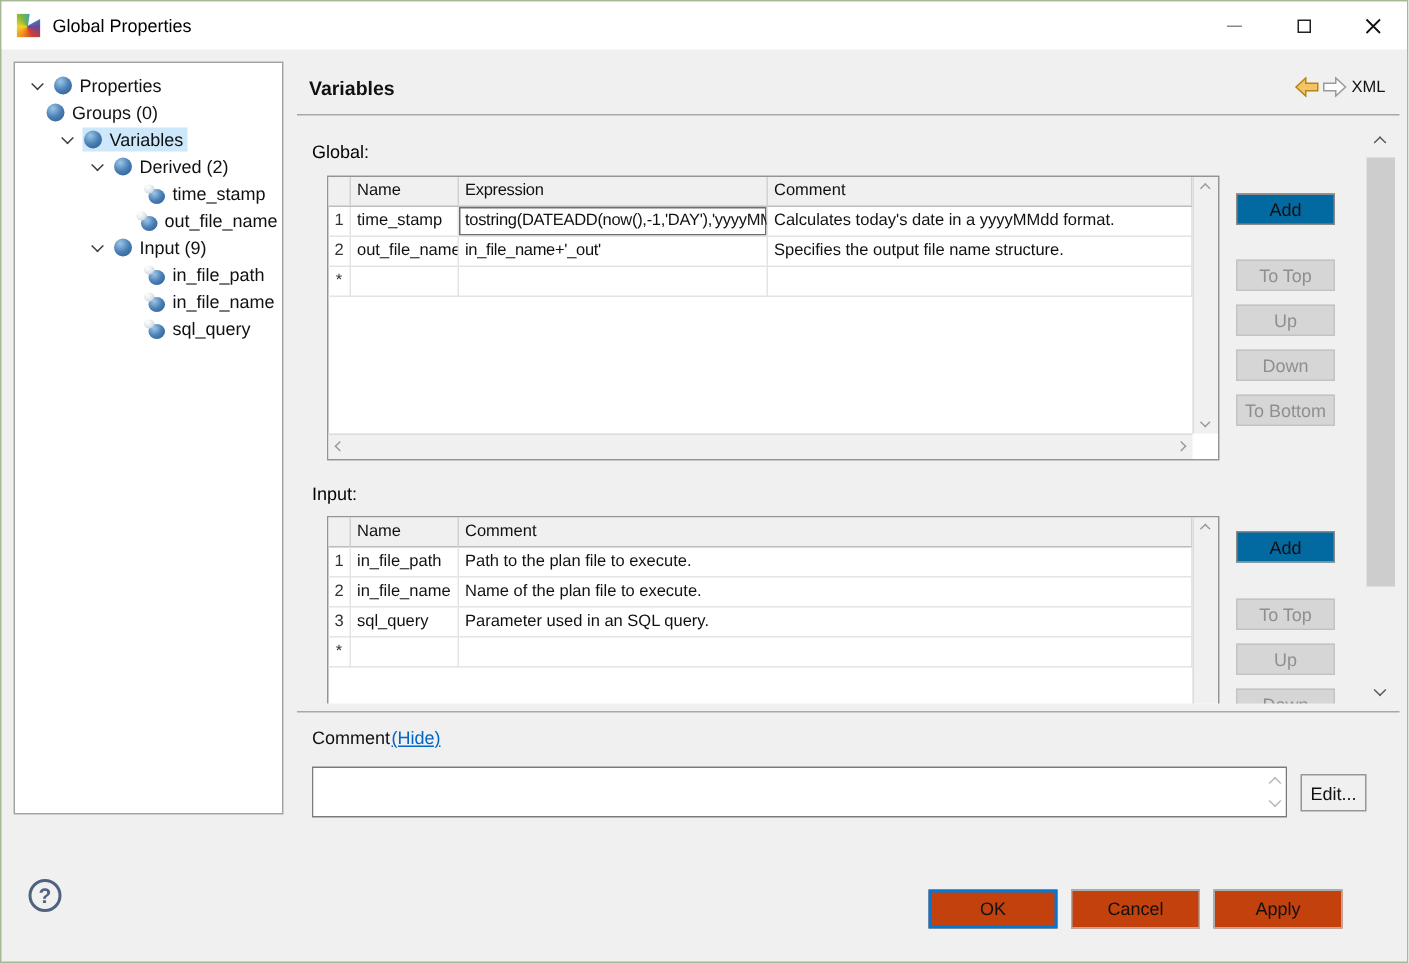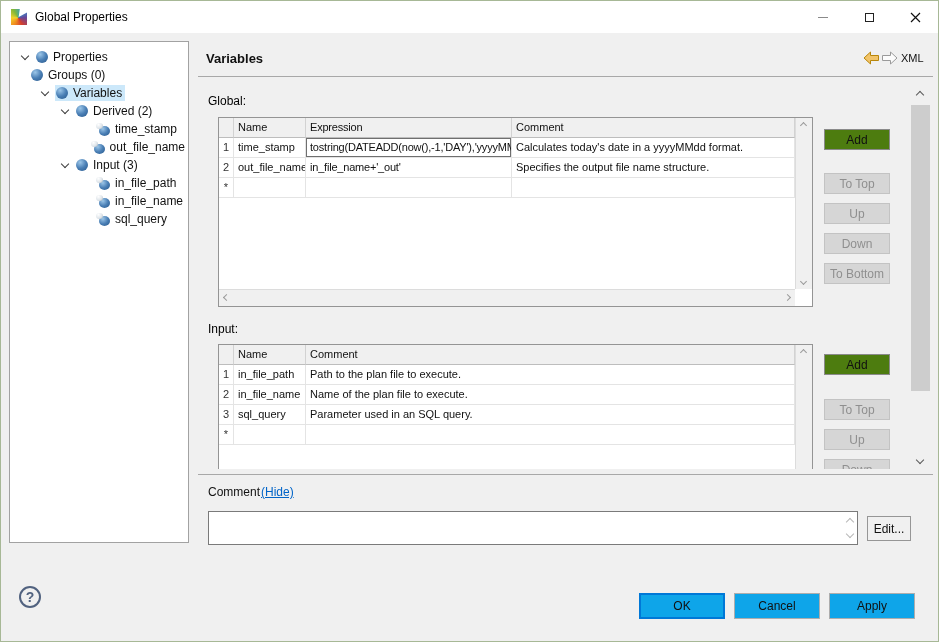"Add" .btn-en { background: #4d7c0f -> #0369a1 }
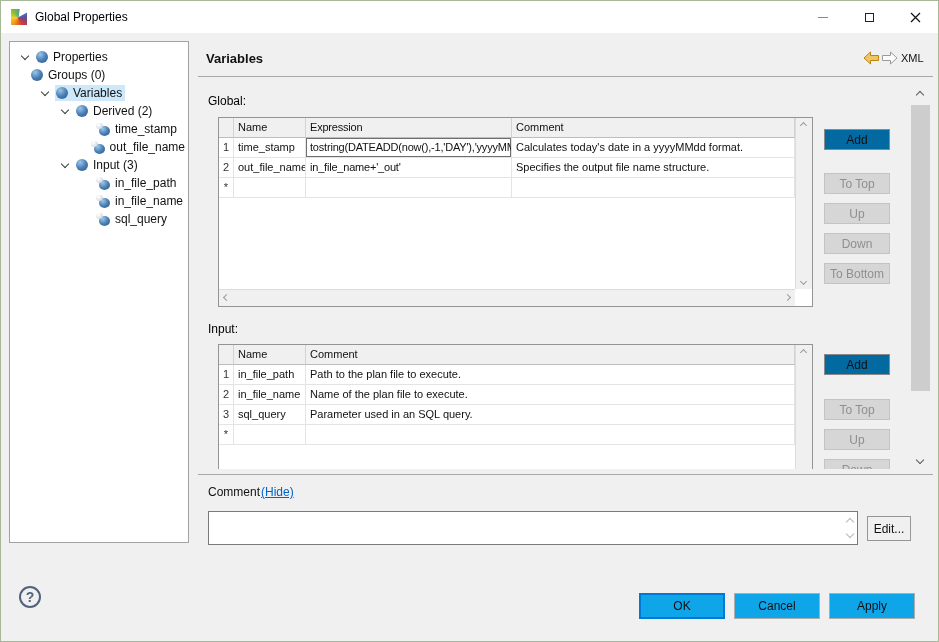"Input (3)" span.t-label { text: 3 -> 9 }
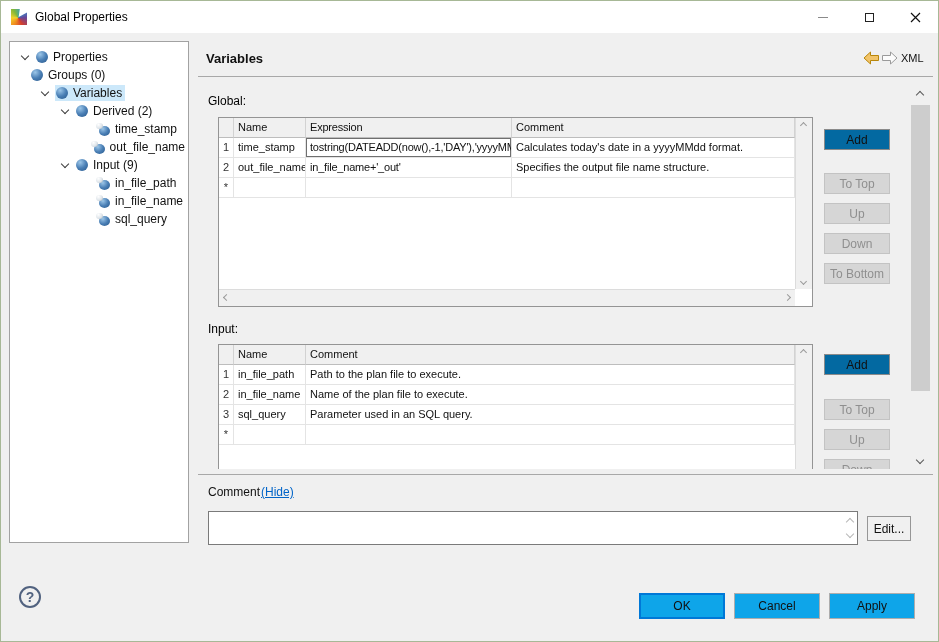"OK" .dlg-btn { background: #0ea5e9 -> #c2410c; margin-left: 20px -> none }
